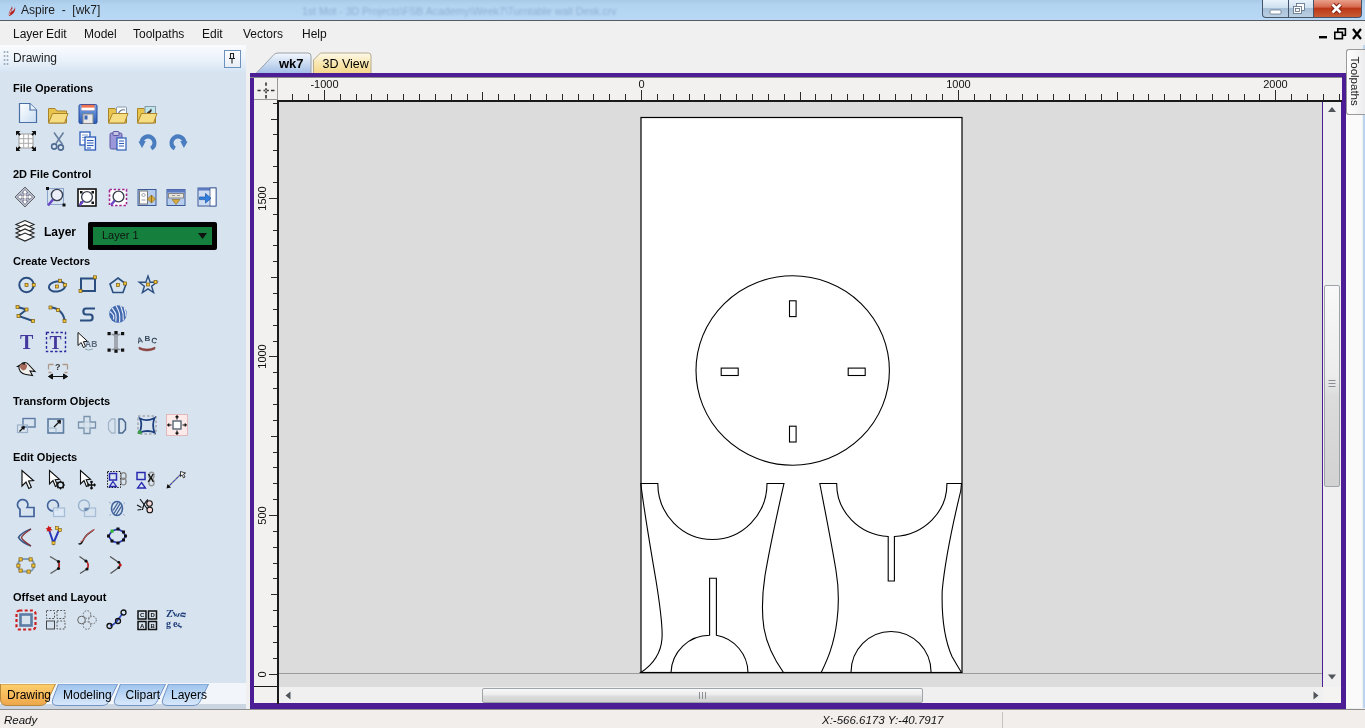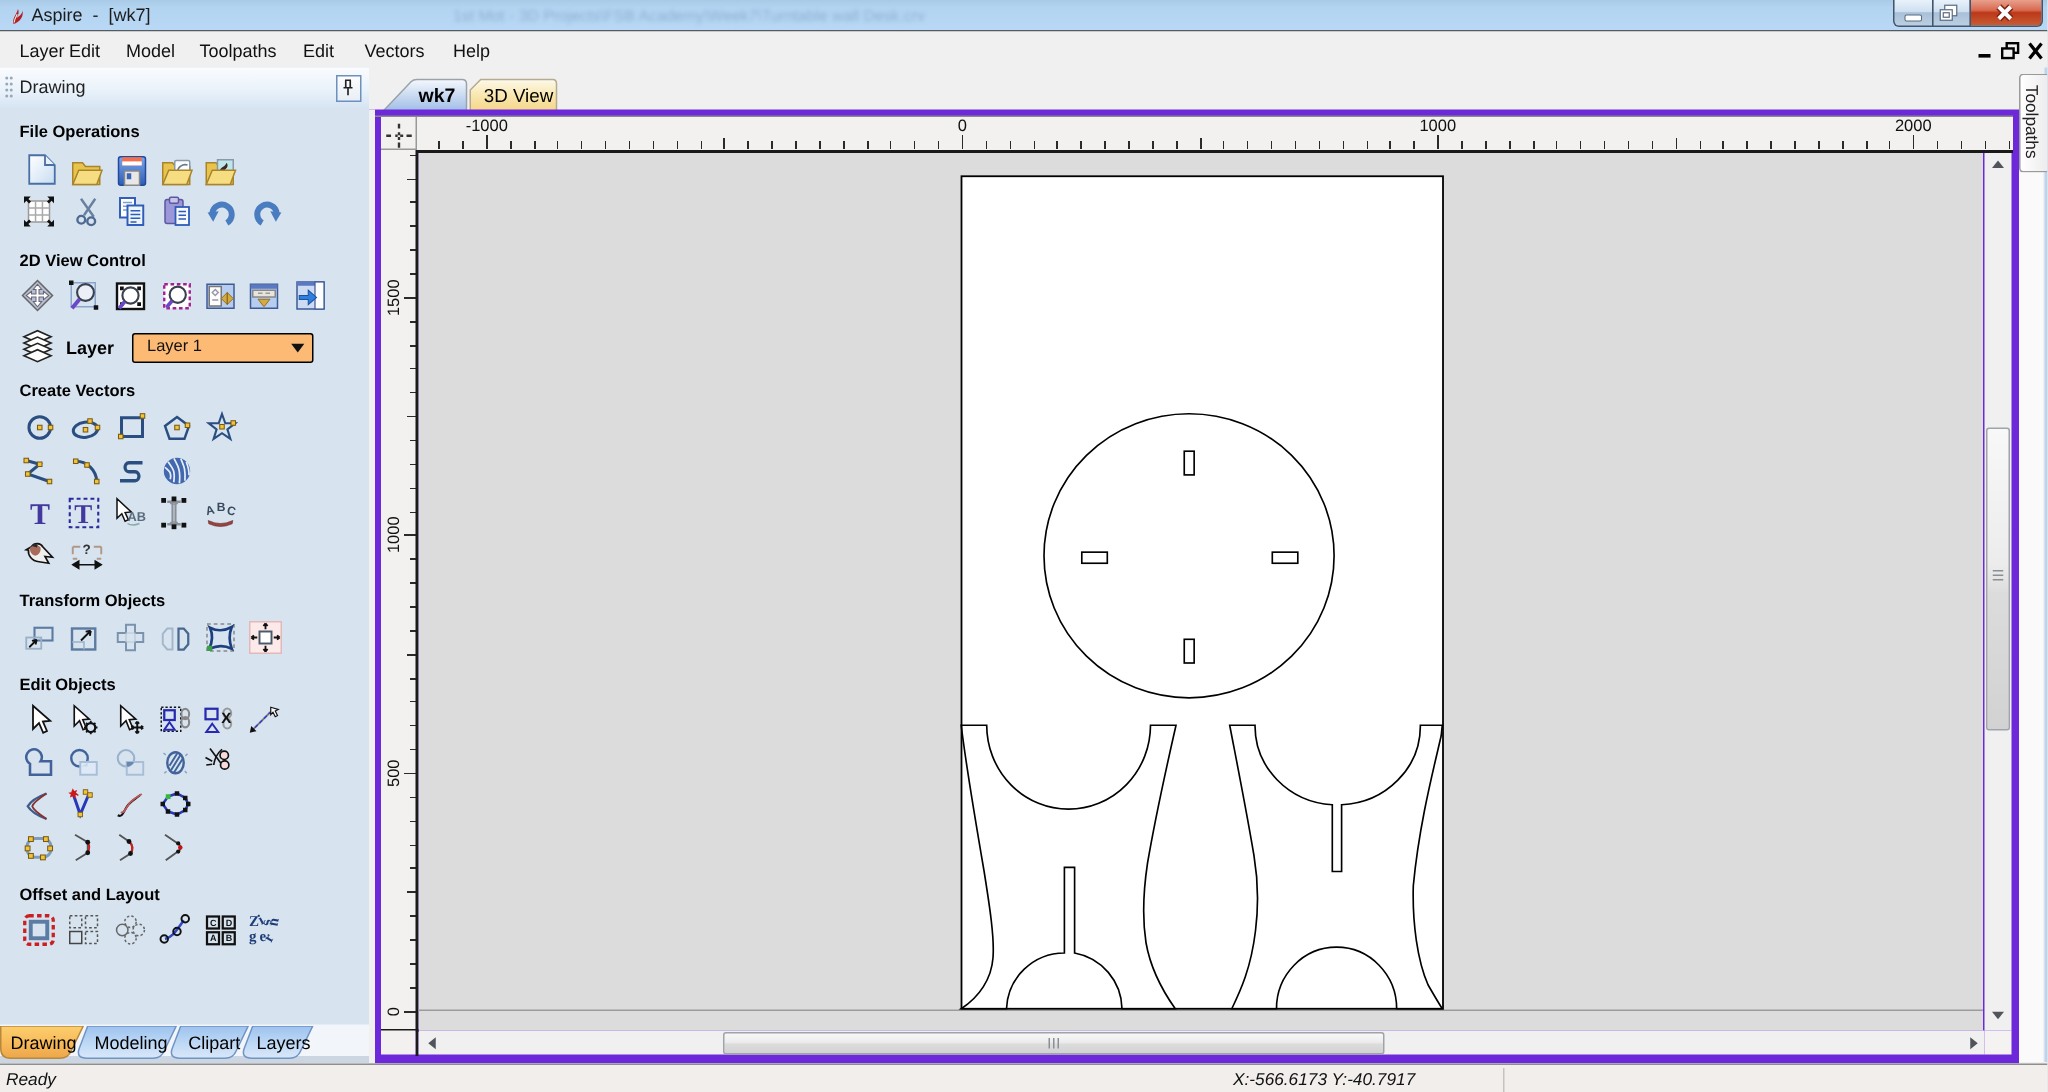"-1000" #child { background: #6d28d9 -> #4c1d95 }
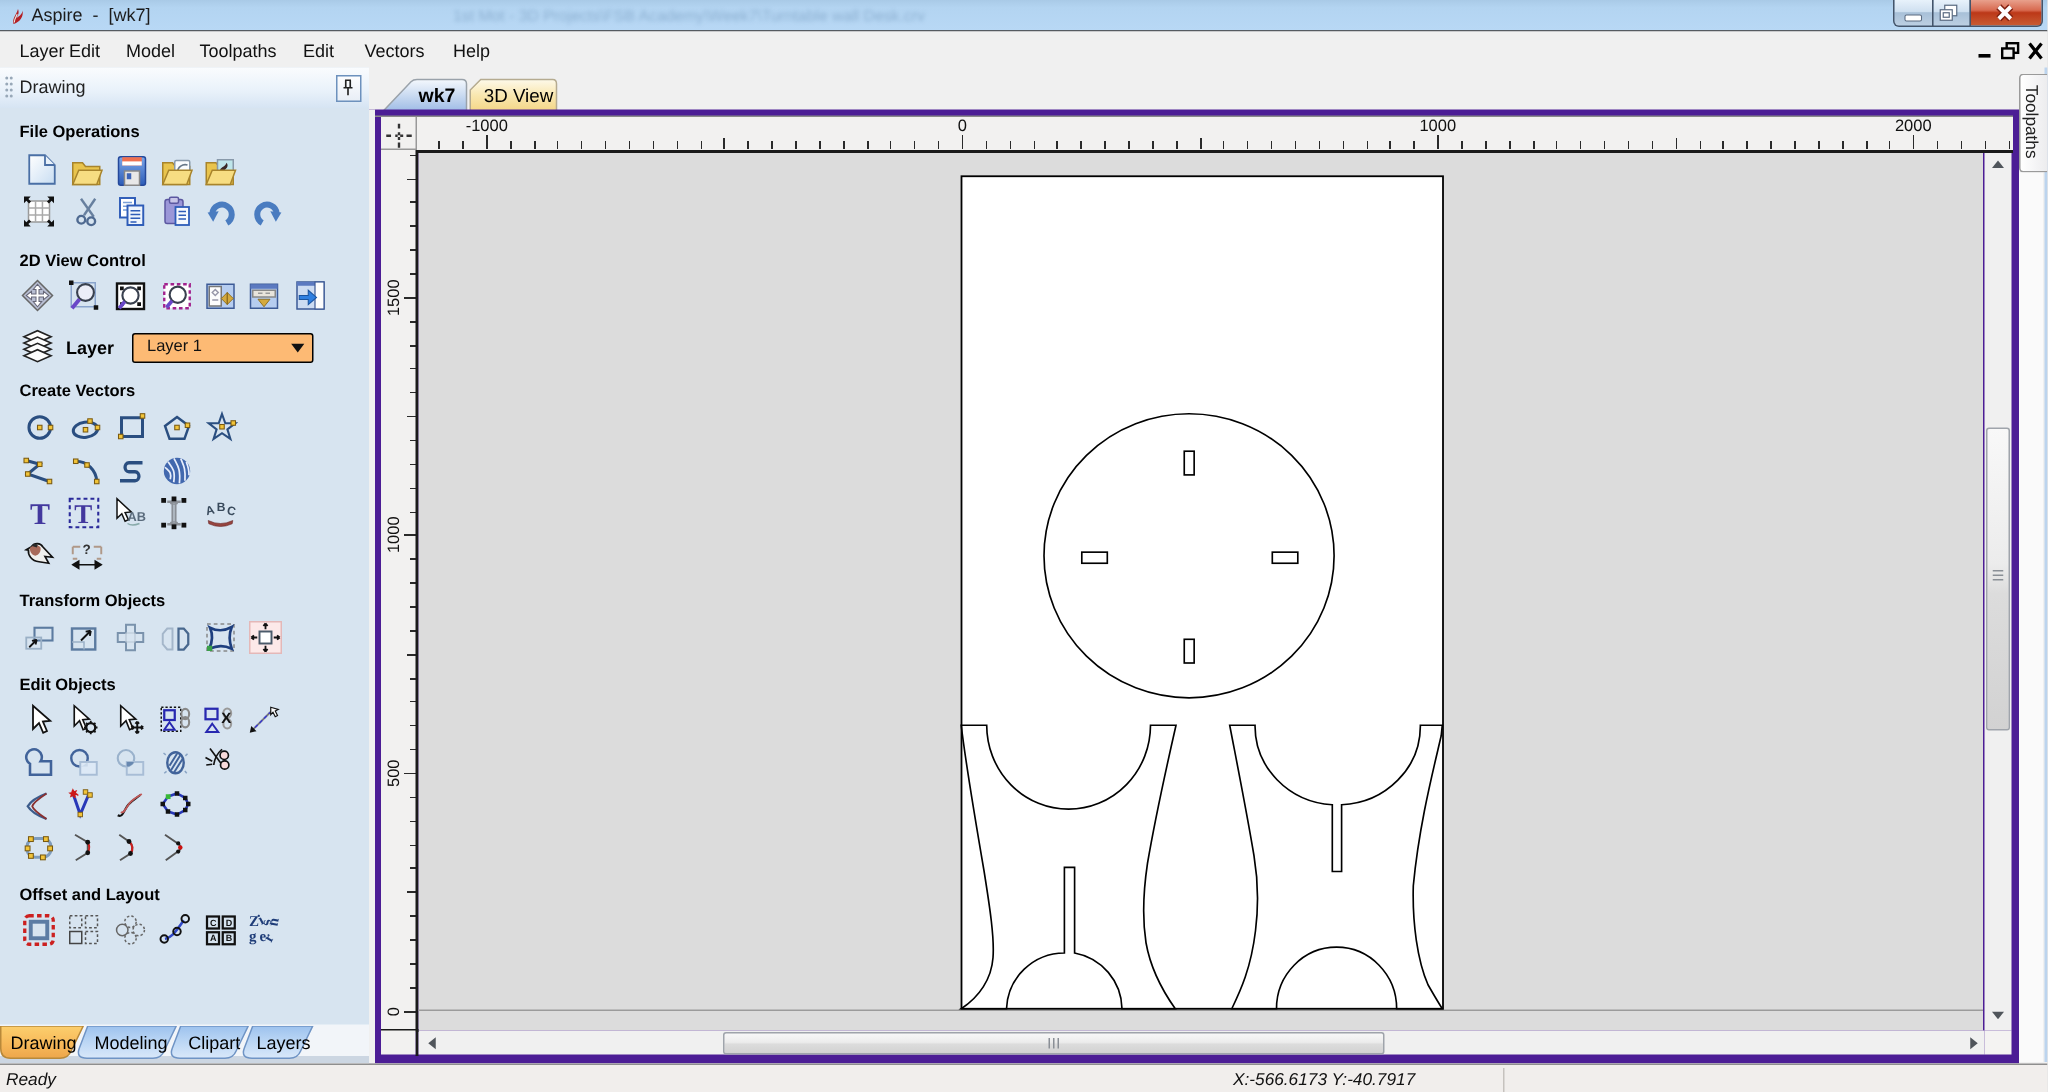"2D View Control" div.hdr { text: View -> File }
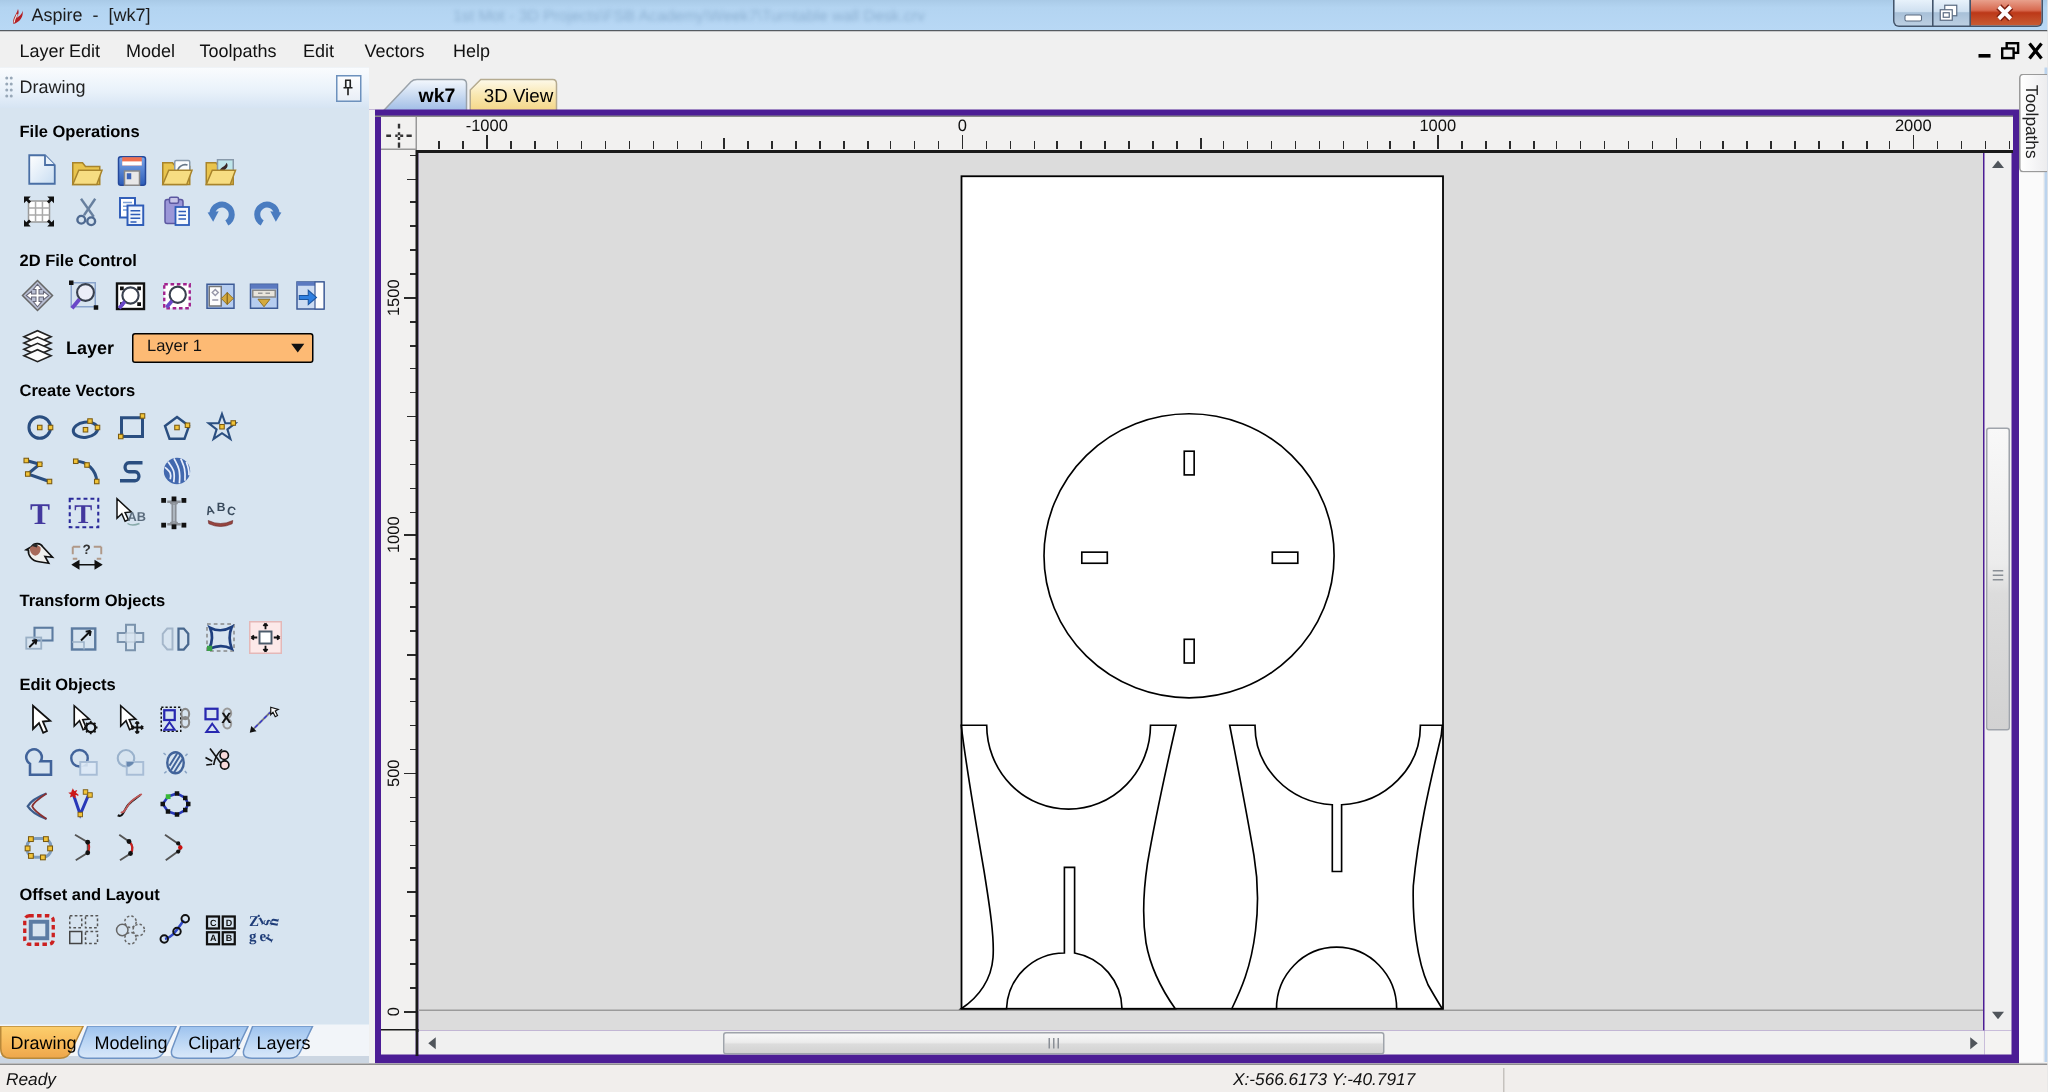"Layer 1" #combo { background: #fdba74 -> #15803d; border: 1px solid #000000 -> 5px solid #000000 }
